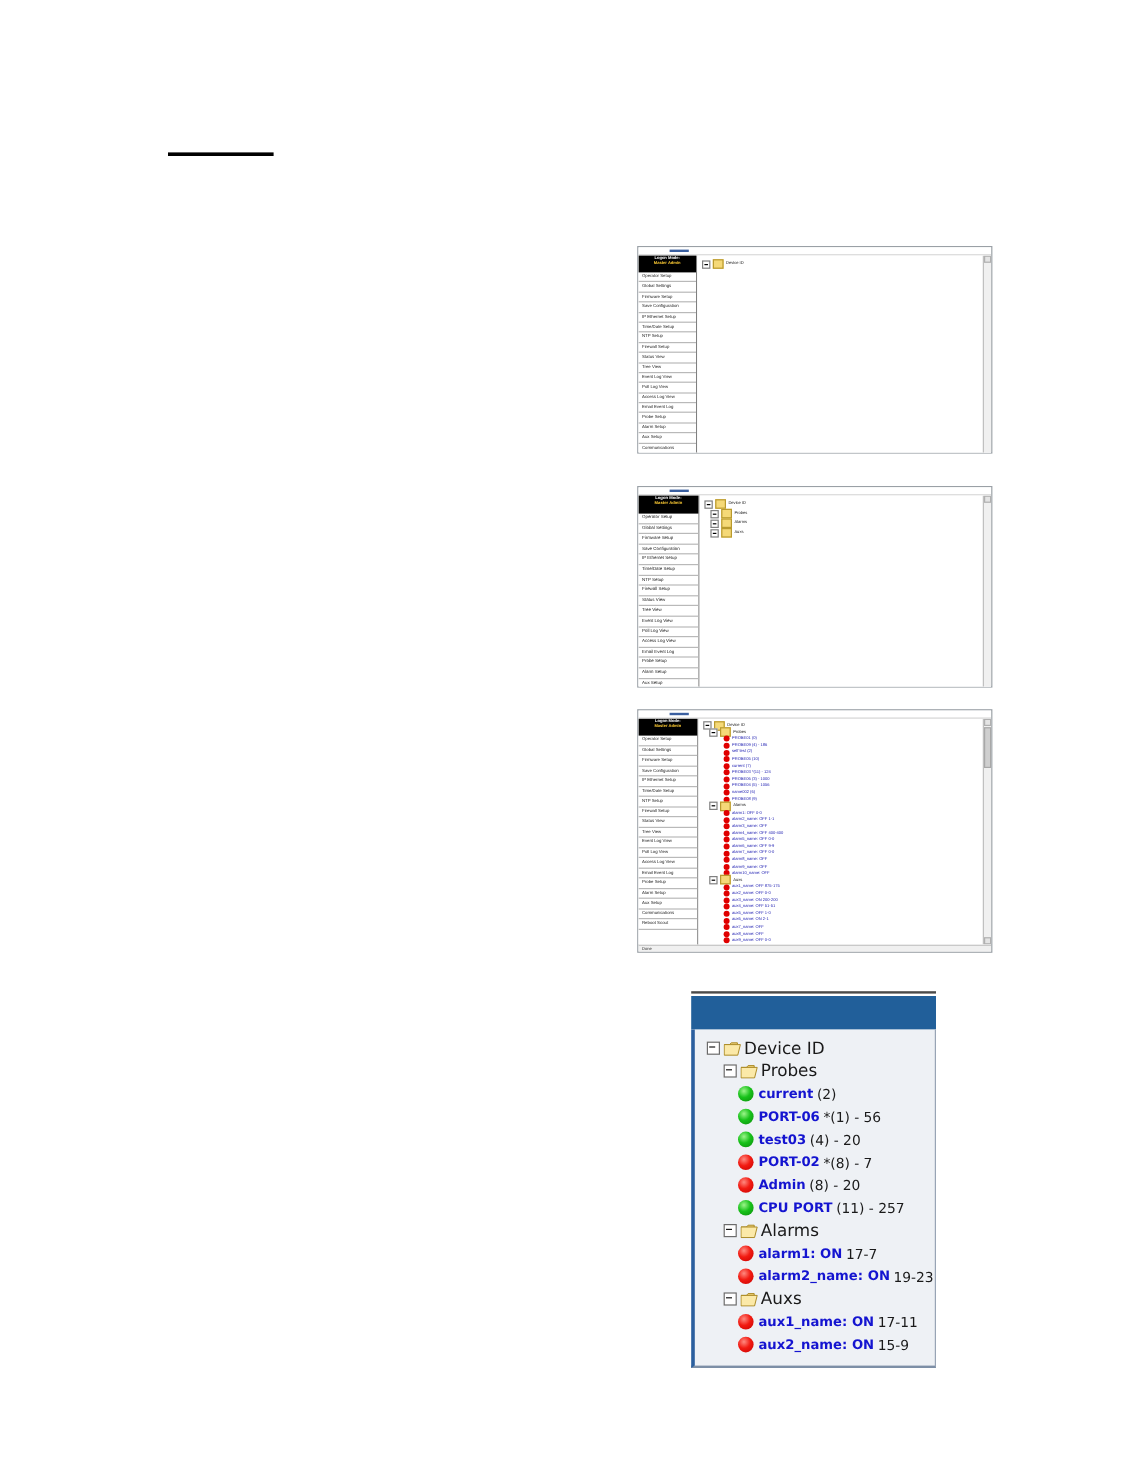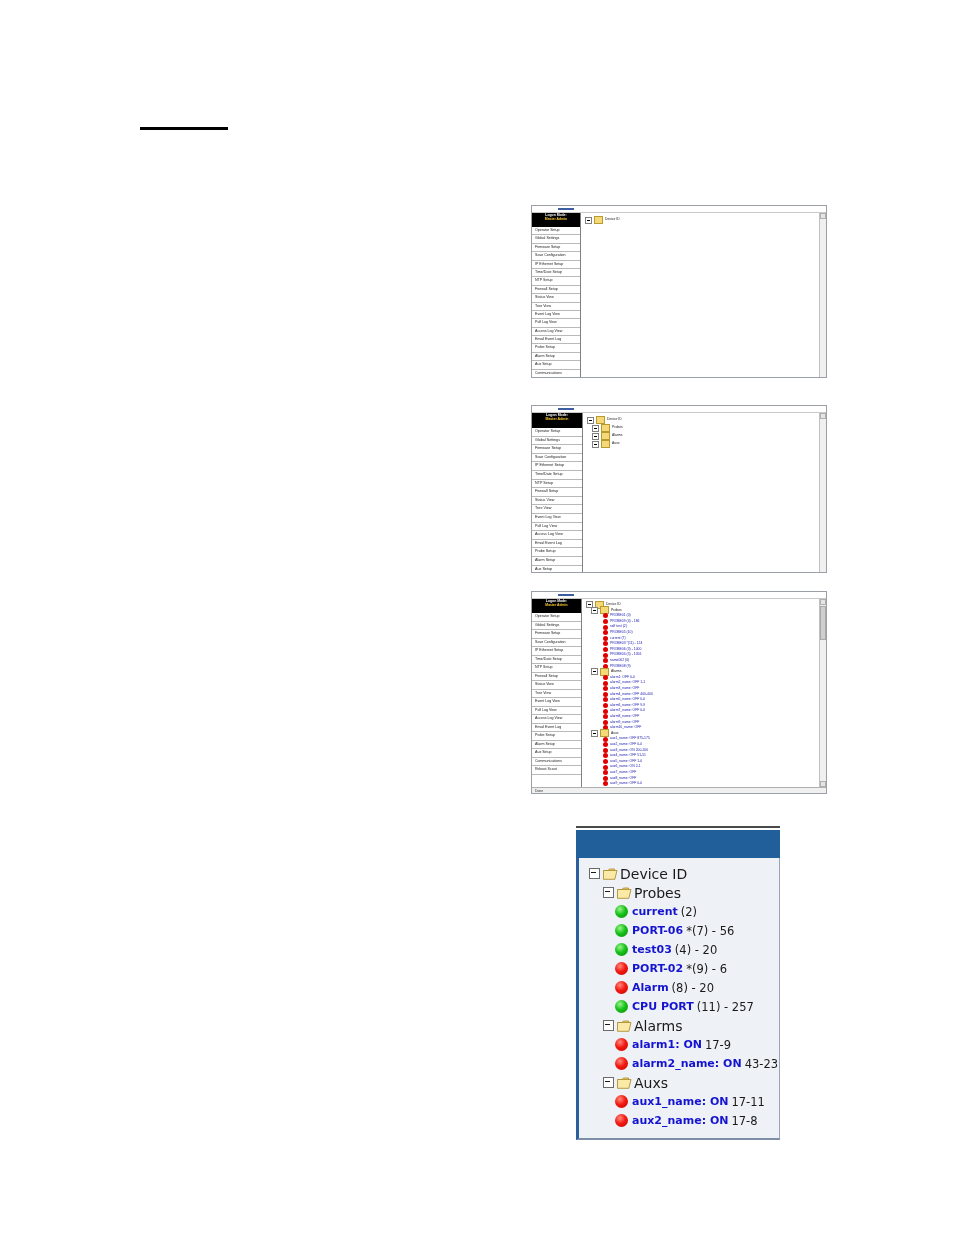"*(7) - 56" span.tsuffix { text: 7 -> 1 }
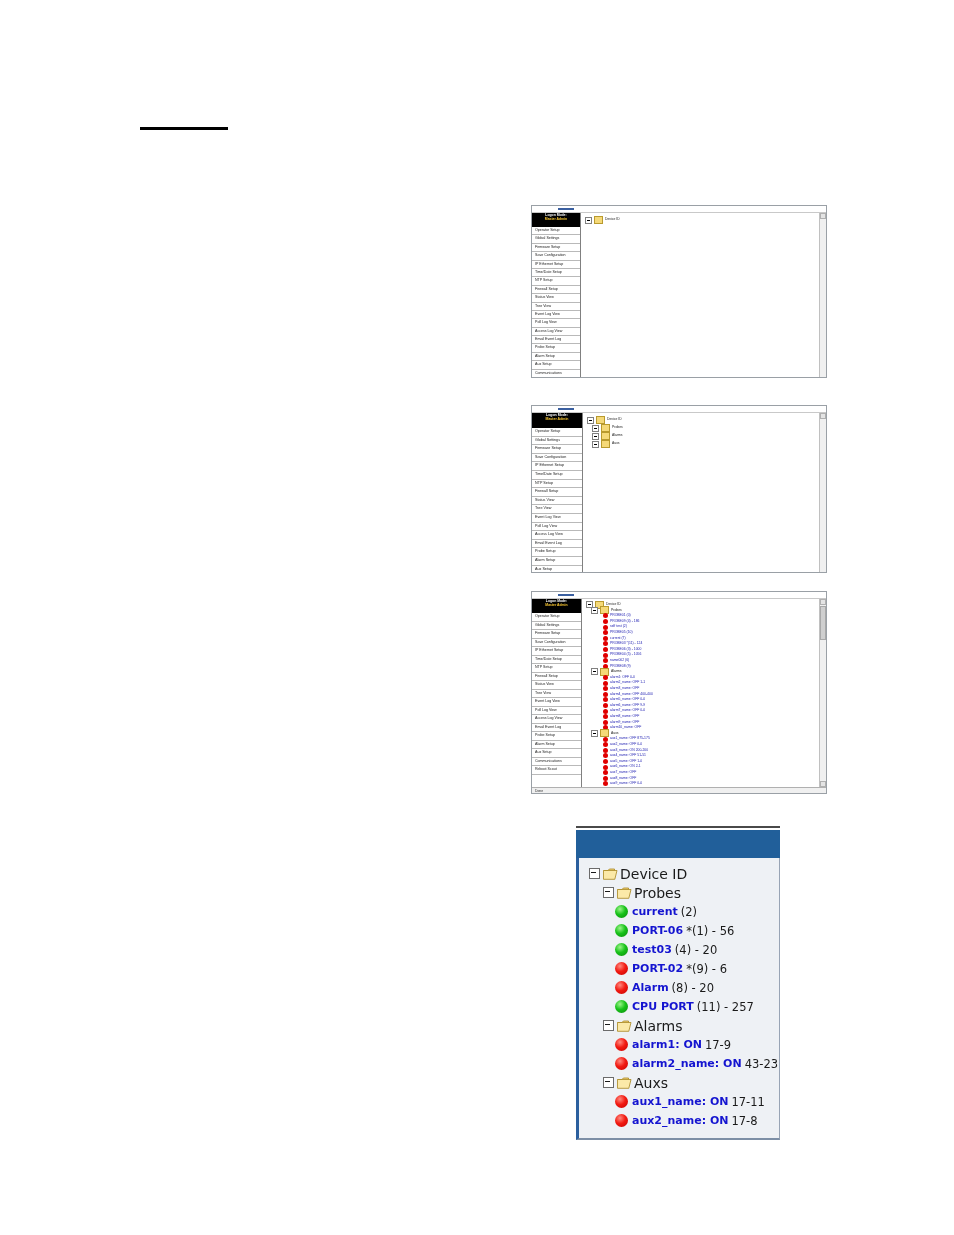"*(9) - 6" span.tsuffix { text: 9) - 6 -> 8) - 7 }
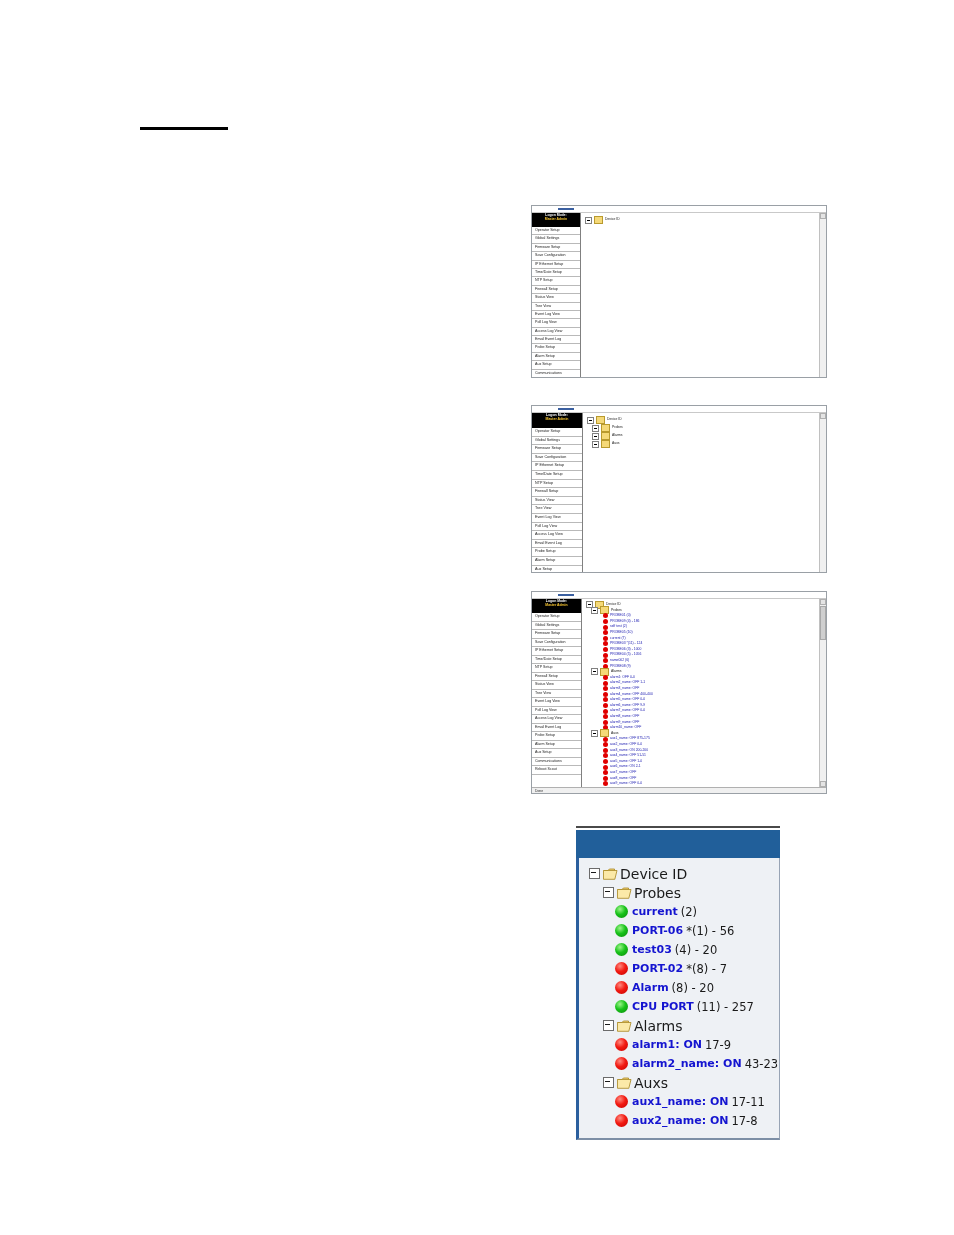"Alarm" span.tname { text: Alarm -> Admin }
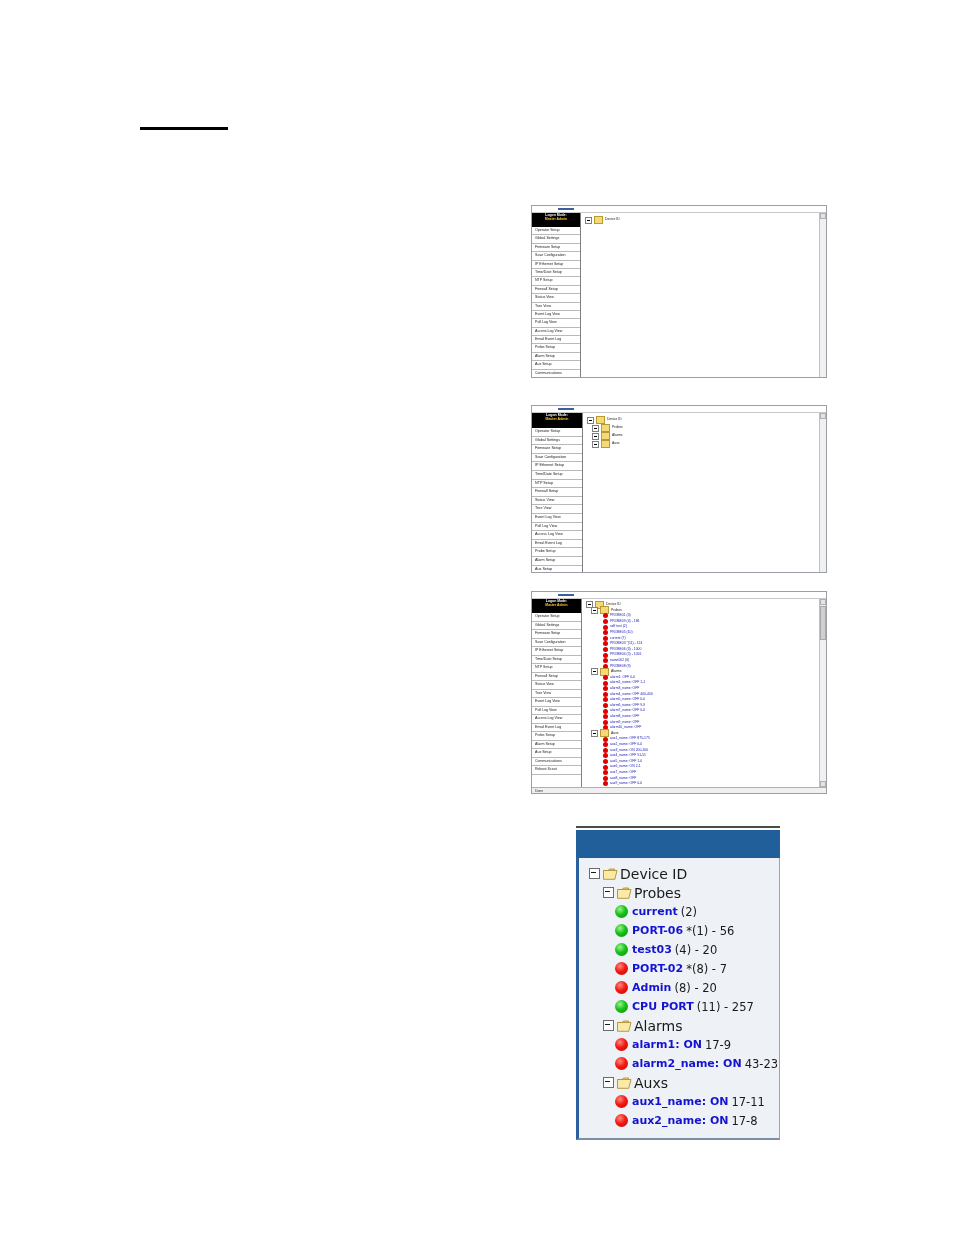"17-9" span.tsuffix { text: 17-9 -> 17-7 }
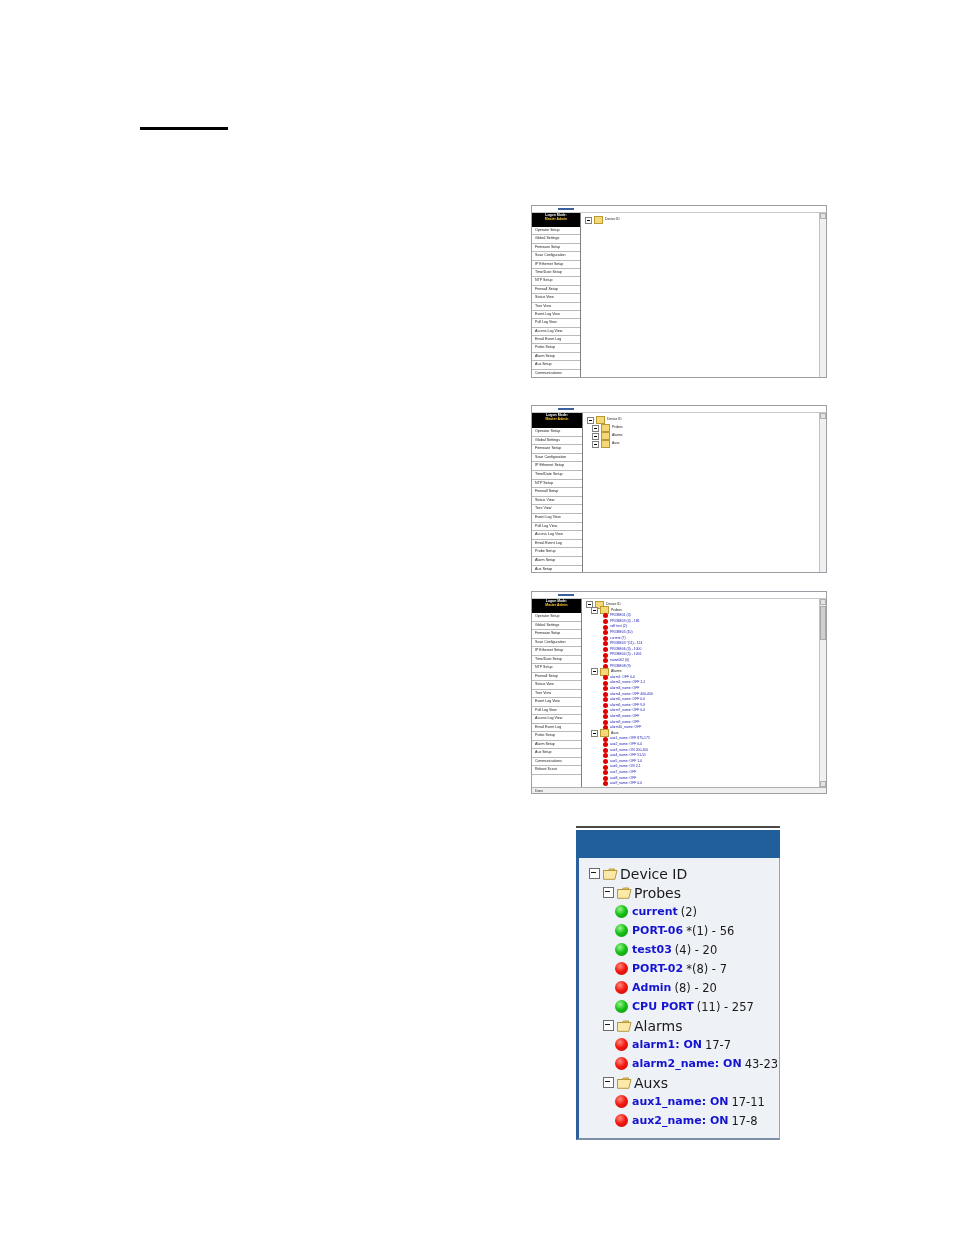"43-23" span.tsuffix { text: 43-23 -> 19-23 }
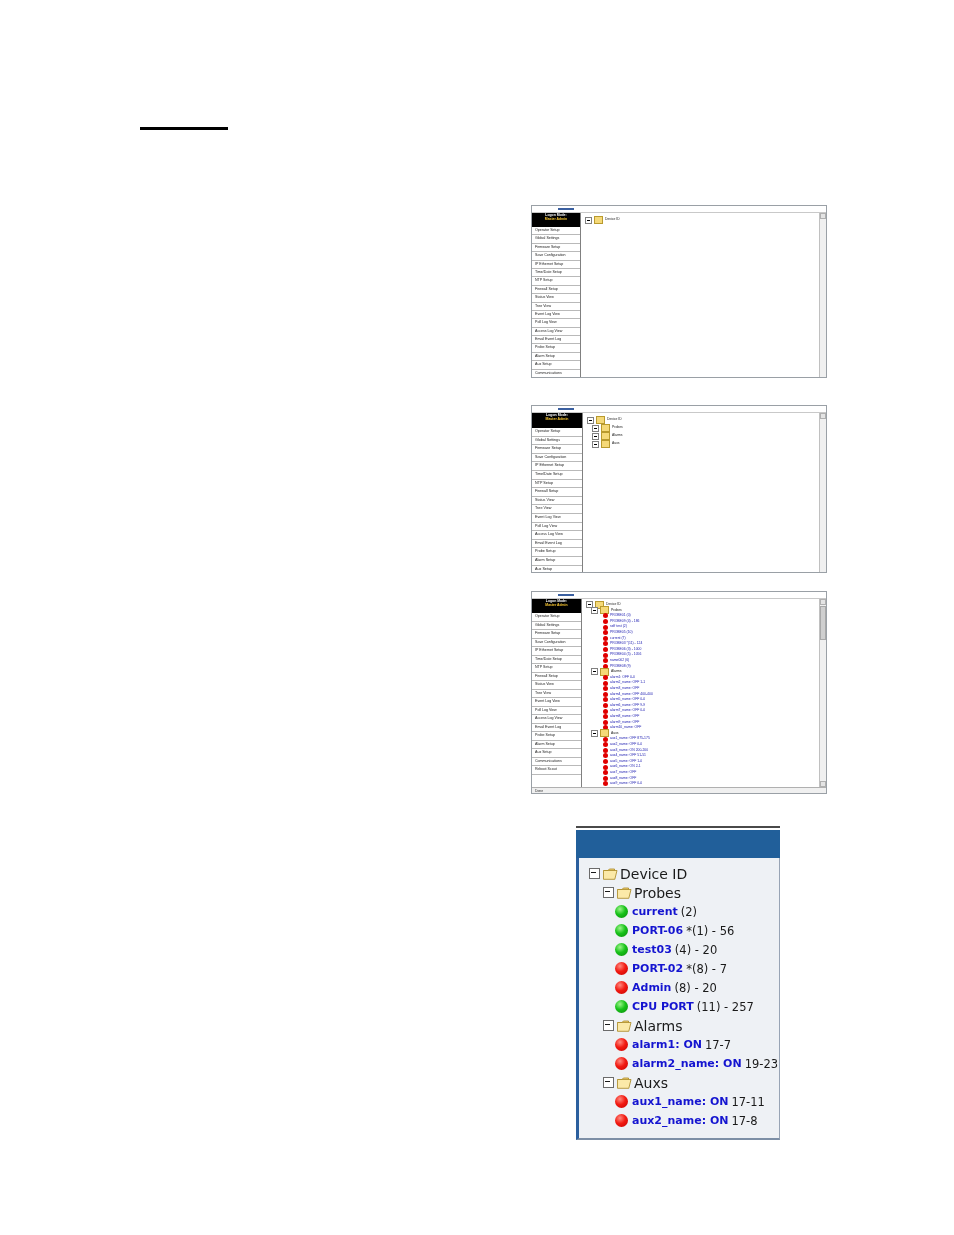"17-8" span.tsuffix { text: 17-8 -> 15-9 }
